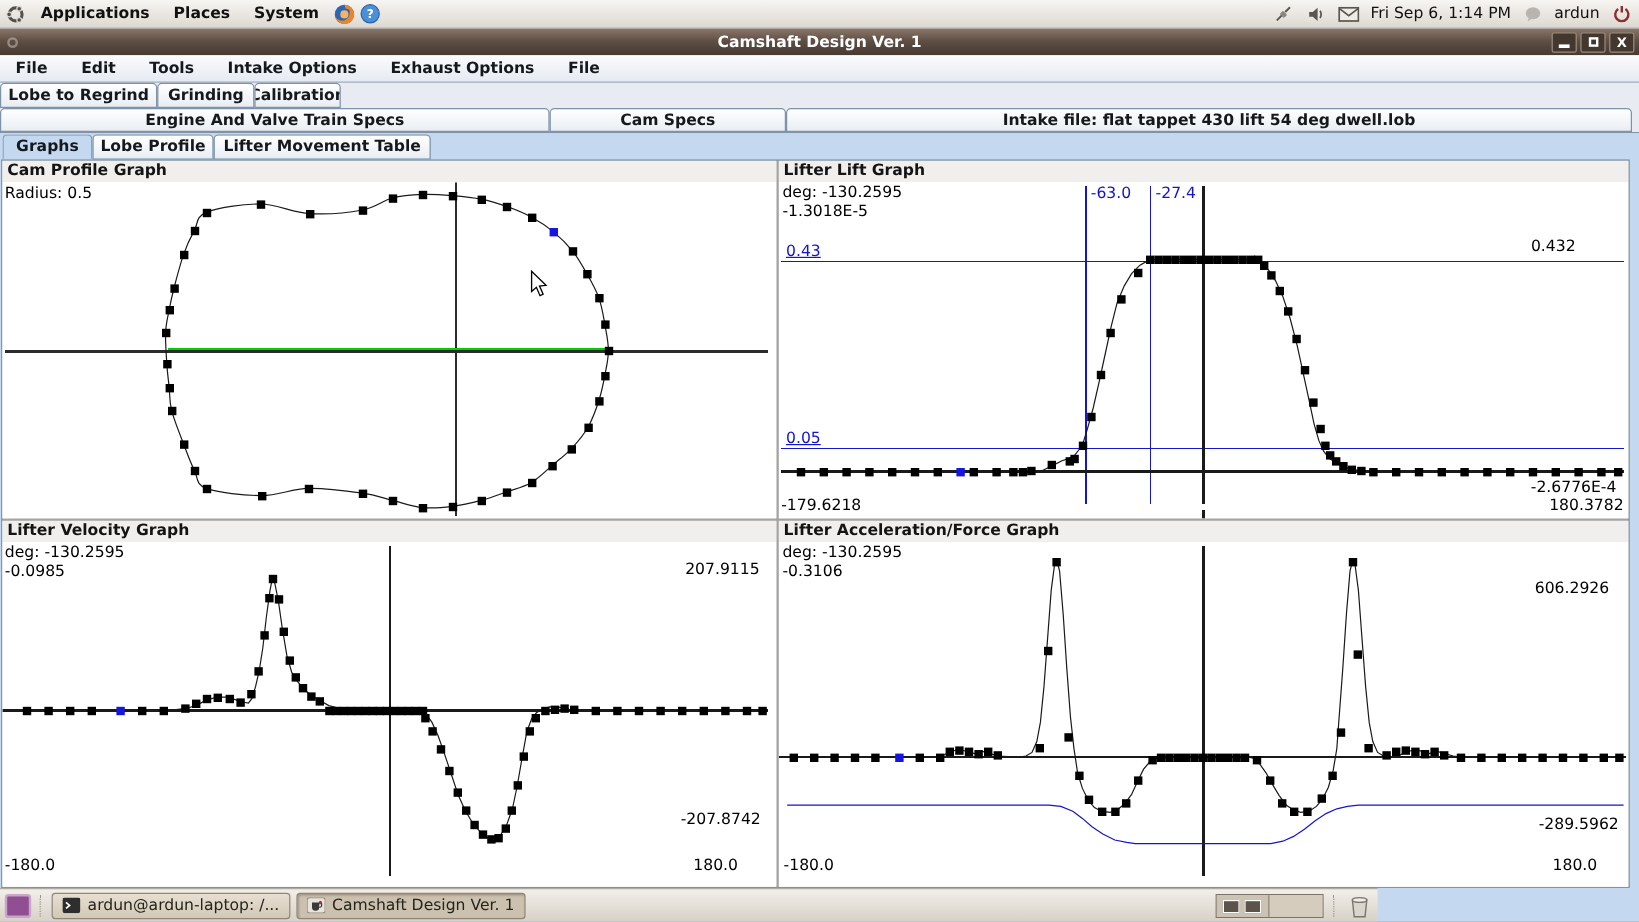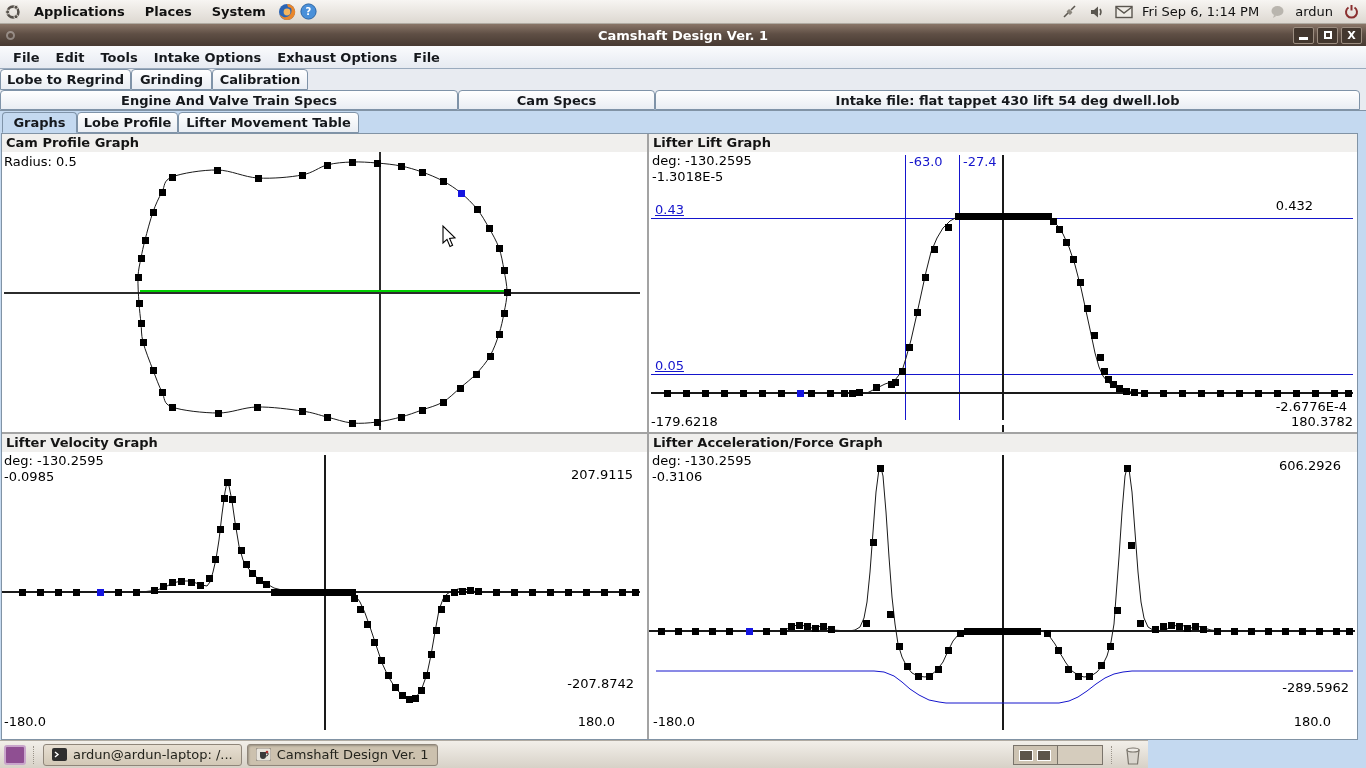"File" .menubar { gap: 2px -> 14px }
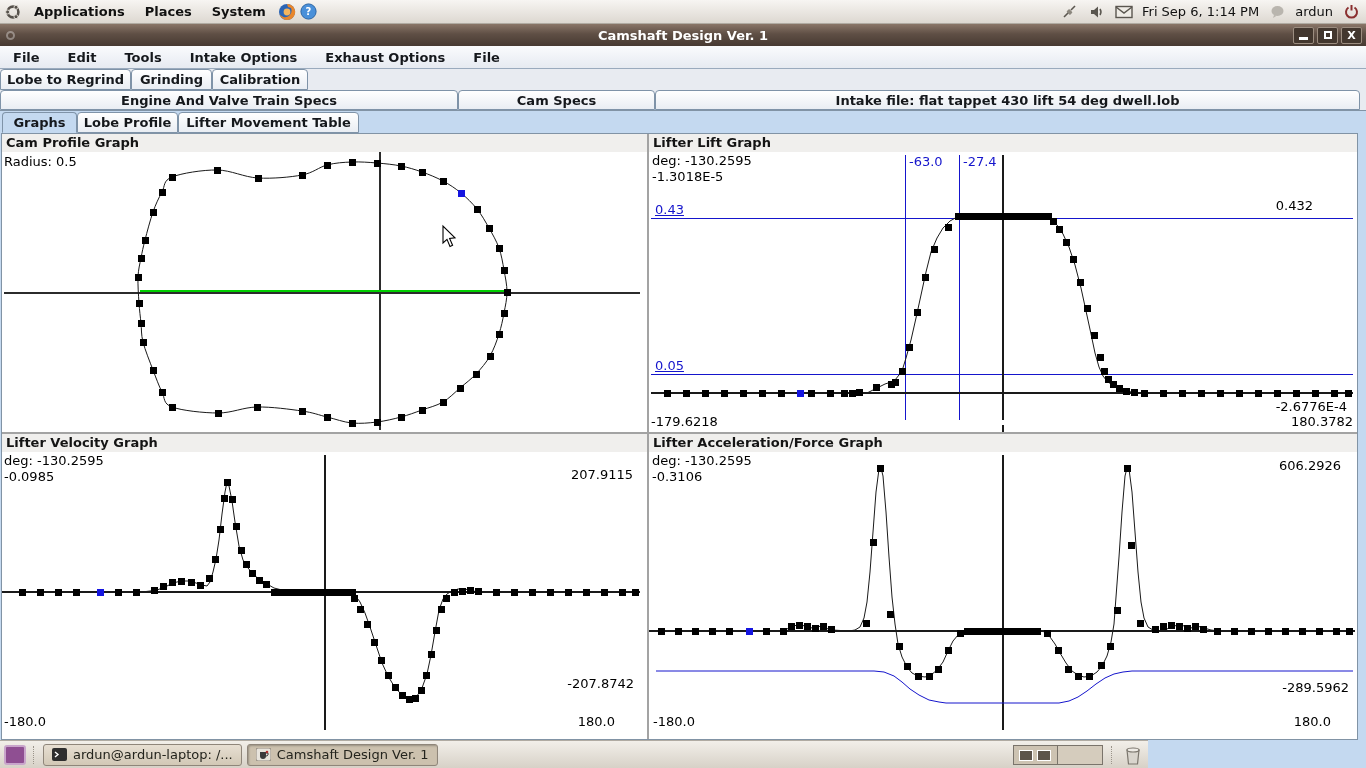"Calibration" div.tab { width: 96px -> 72px }
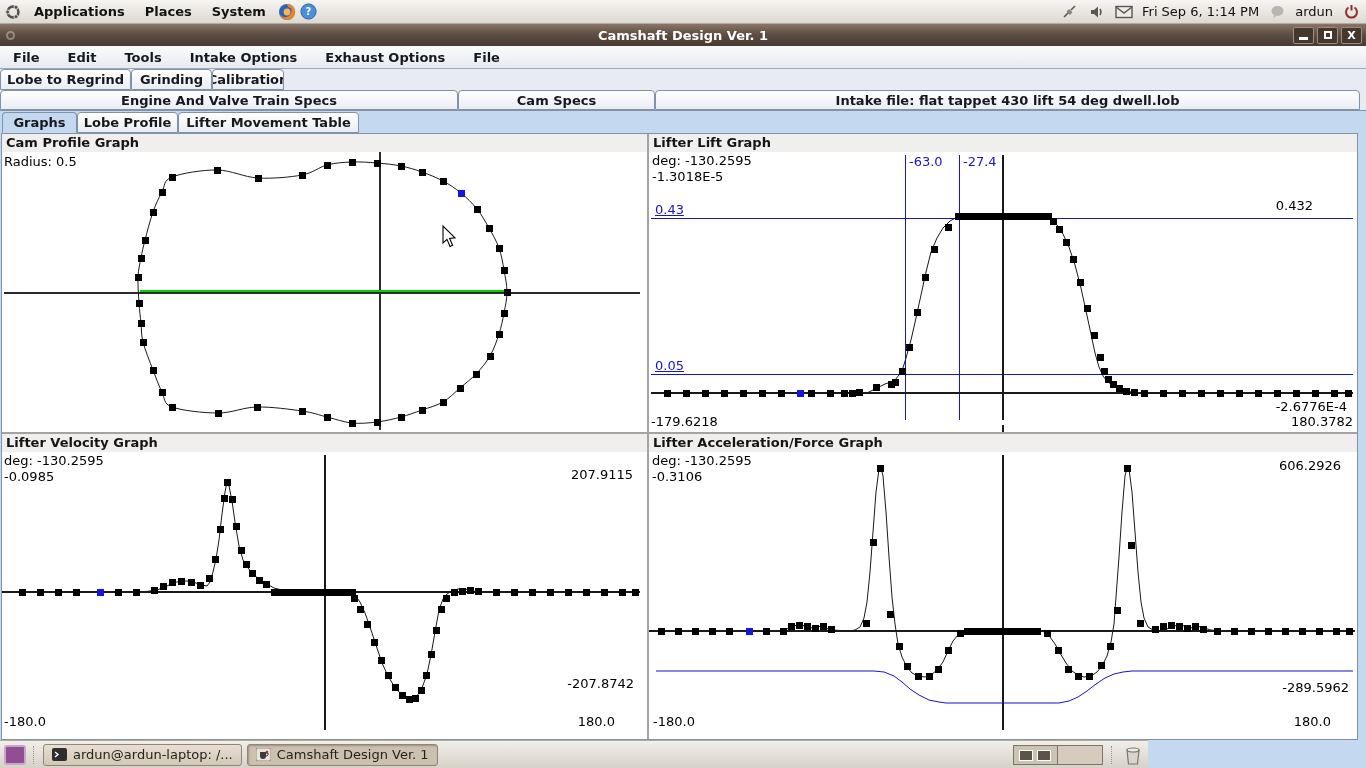"606.2926" span.glabel { top: 6px -> 31px }
